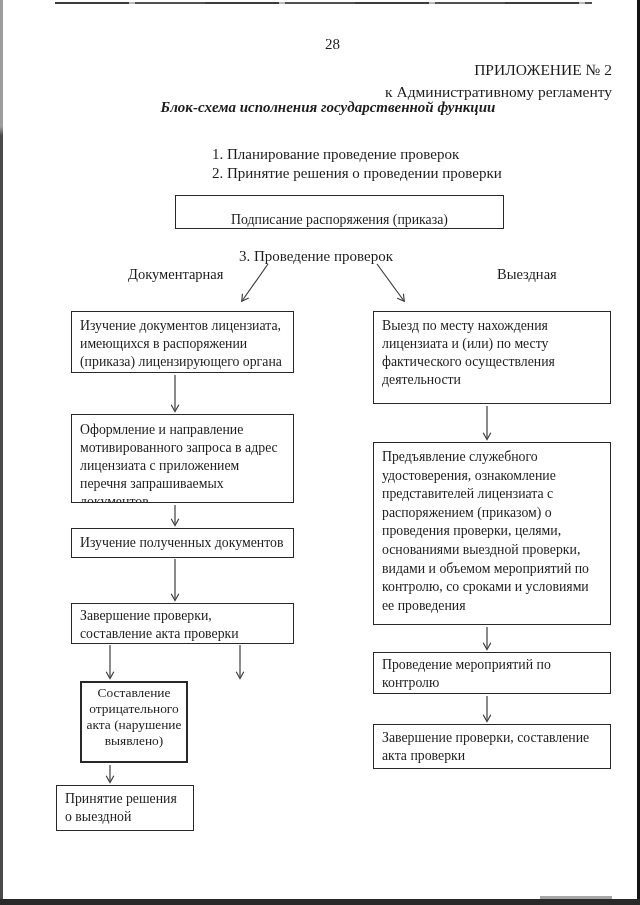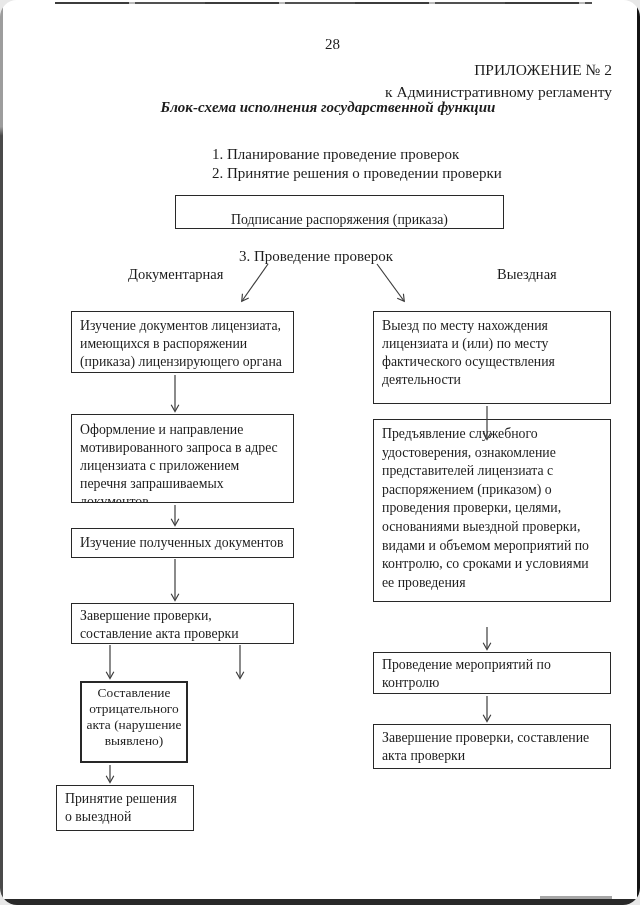"28" .page { border-radius: 17px -> none }
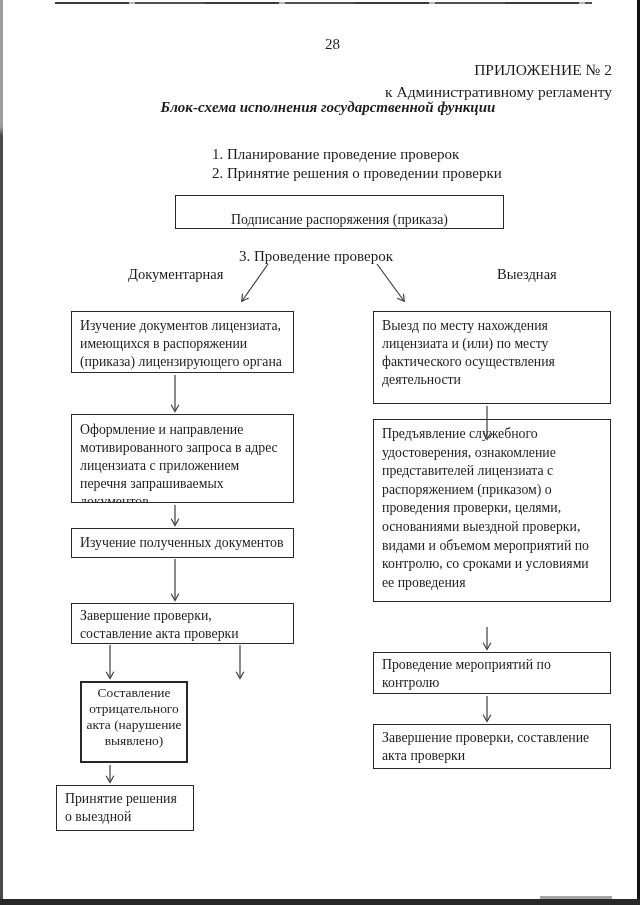"Предъявление служебного удостоверения," .r-present { top: 419px -> 442px }
